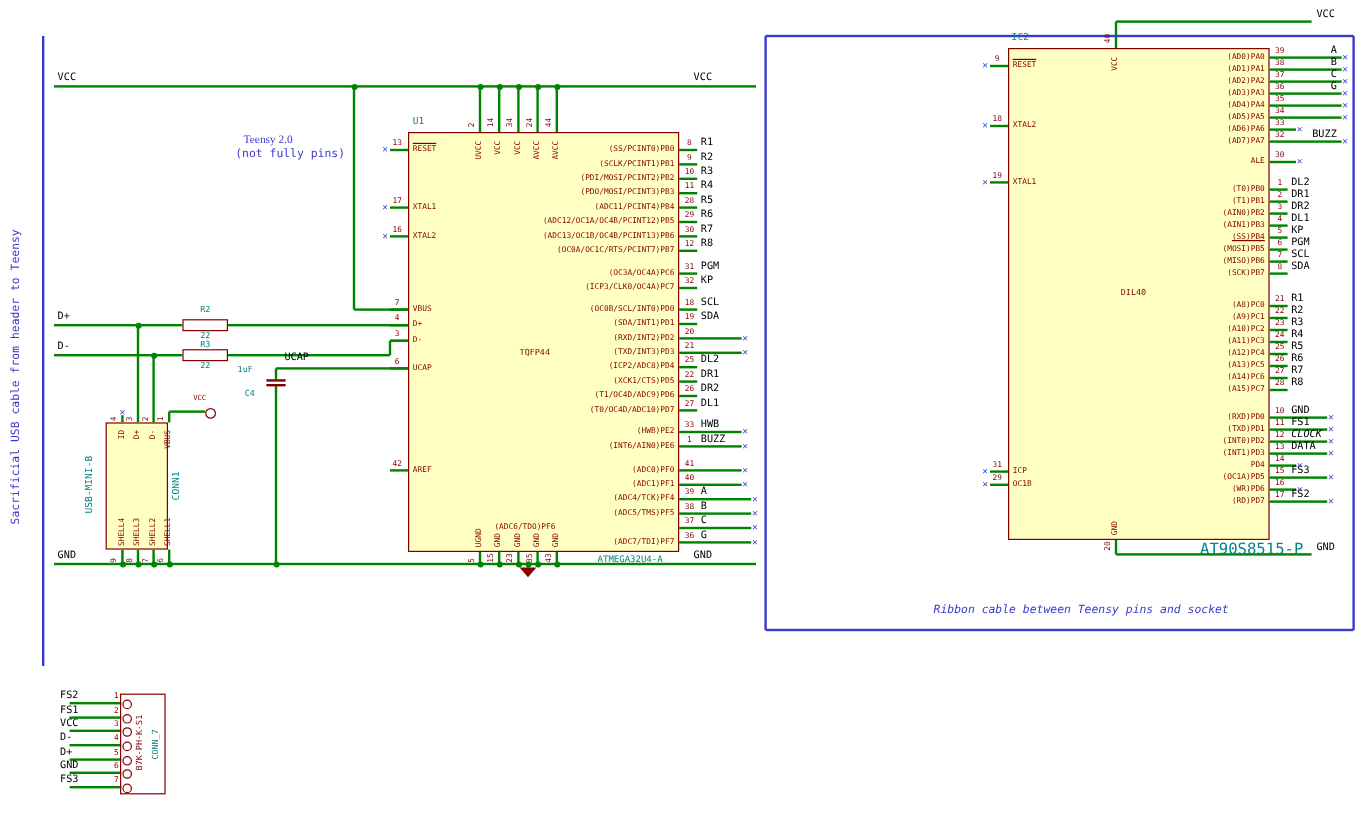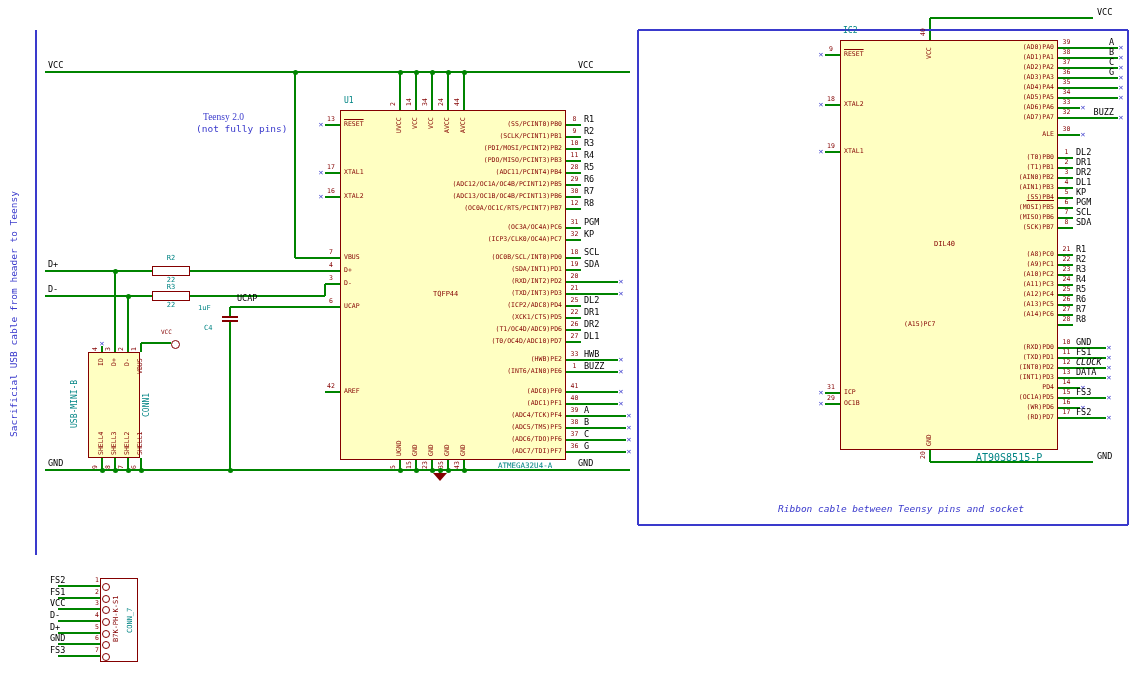"(PDO/MISO/PCINT3)PB3" div.t { text: PDO/MISO/PCINT3 -> PDO/MOSI/PCINT3 }
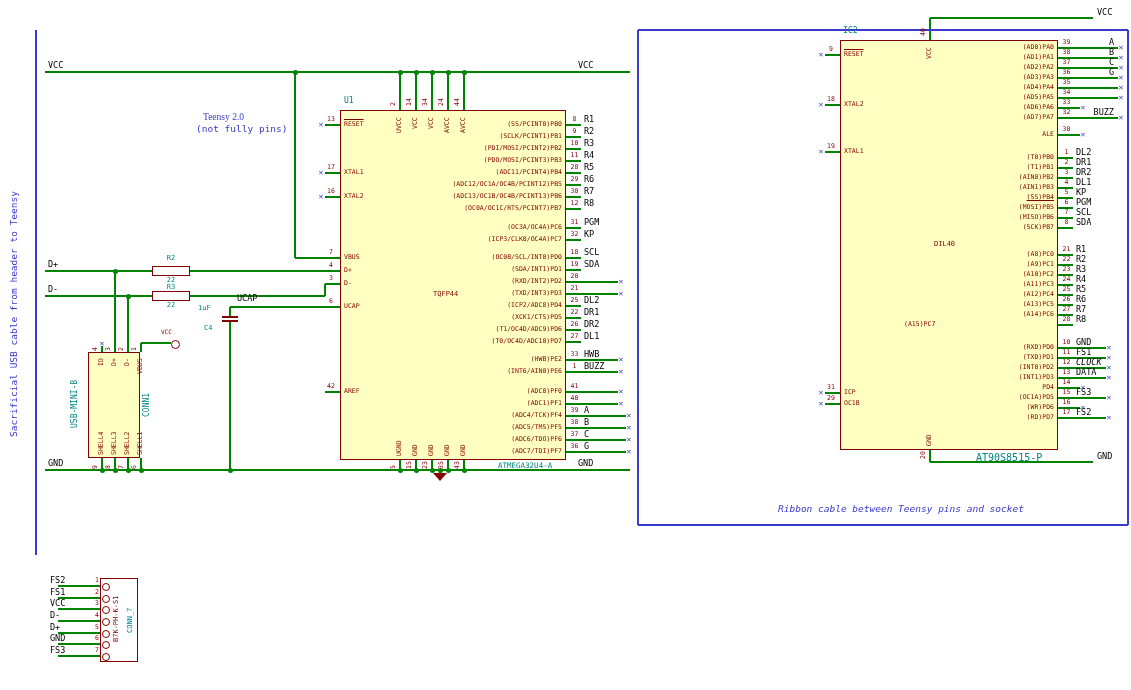"(A15)PC7" div.t { text-align: none -> right }
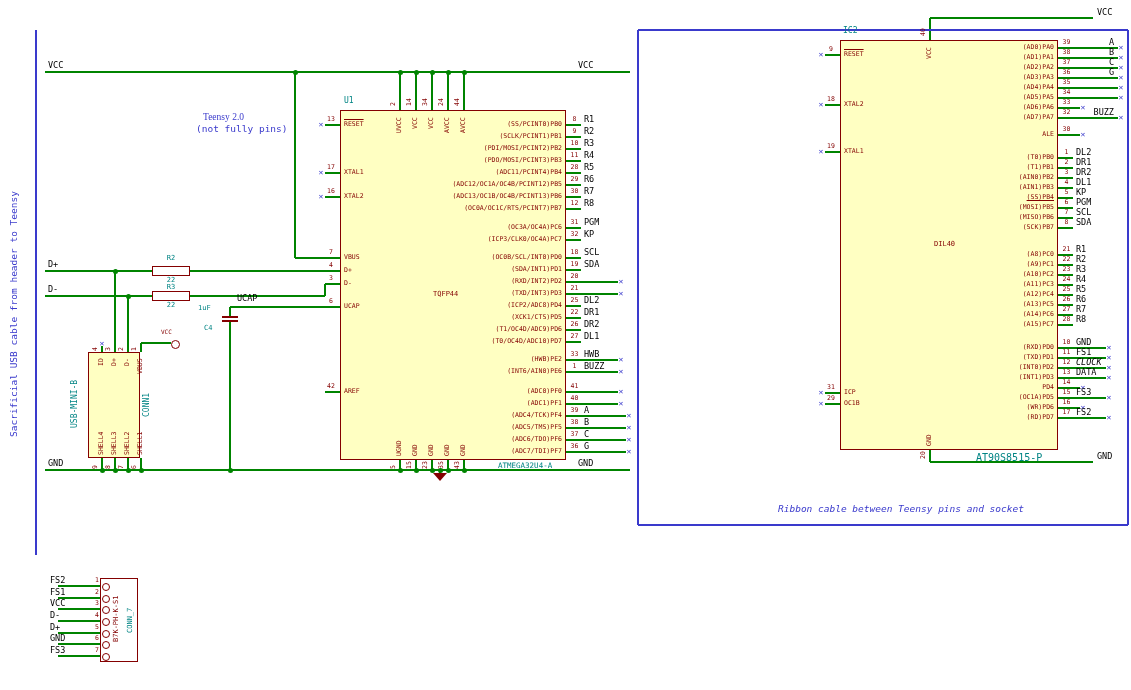"(ADC6/TDO)PF6" div.t { text-align: right -> none }
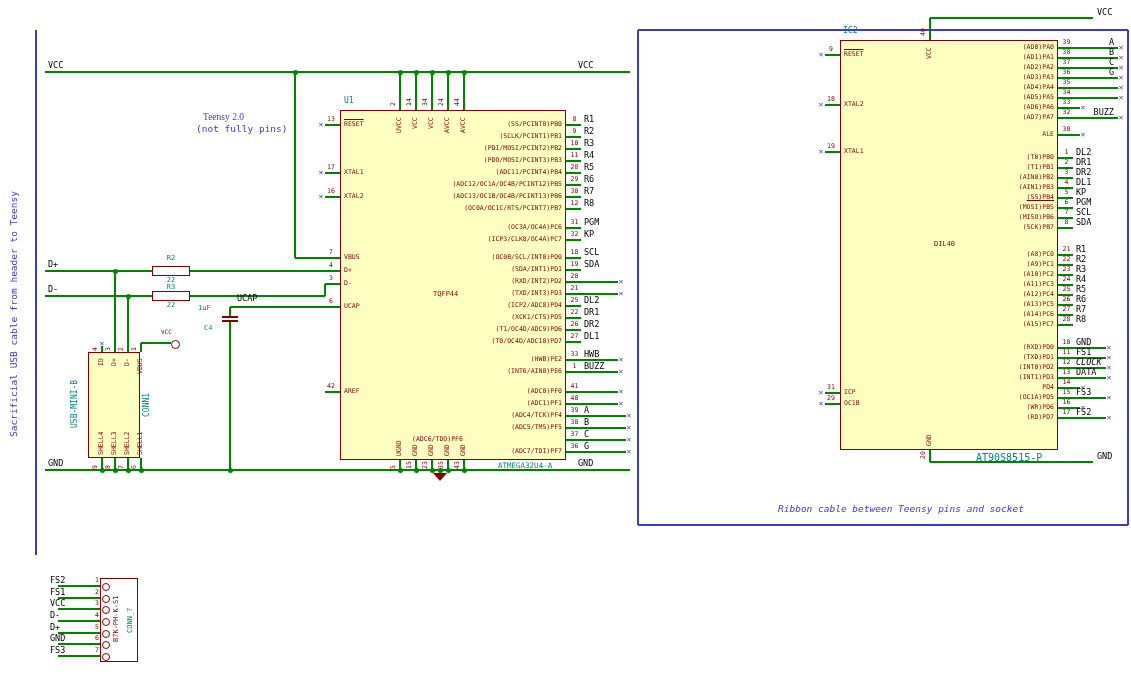"AT90S8515-P" div.t { font-size: 10px -> 13px; left: 976px -> 1000px }
